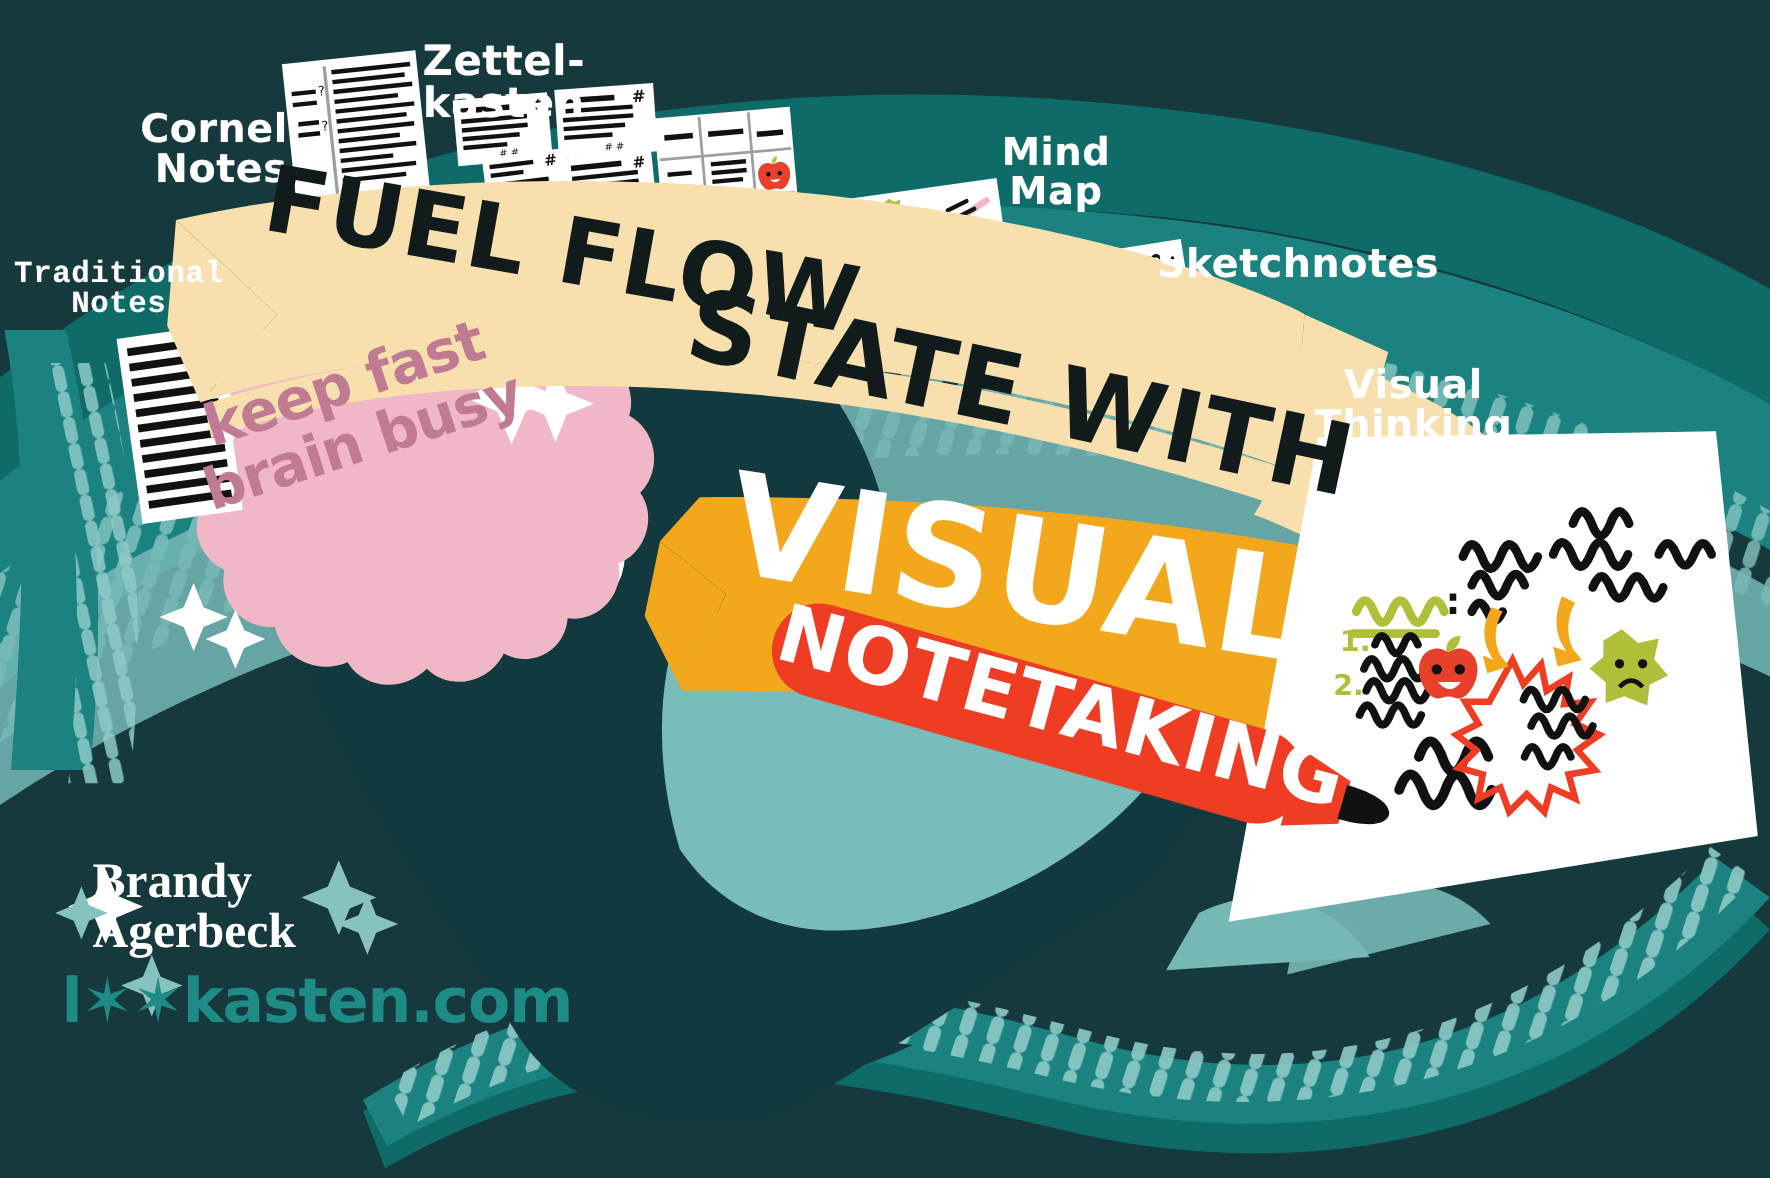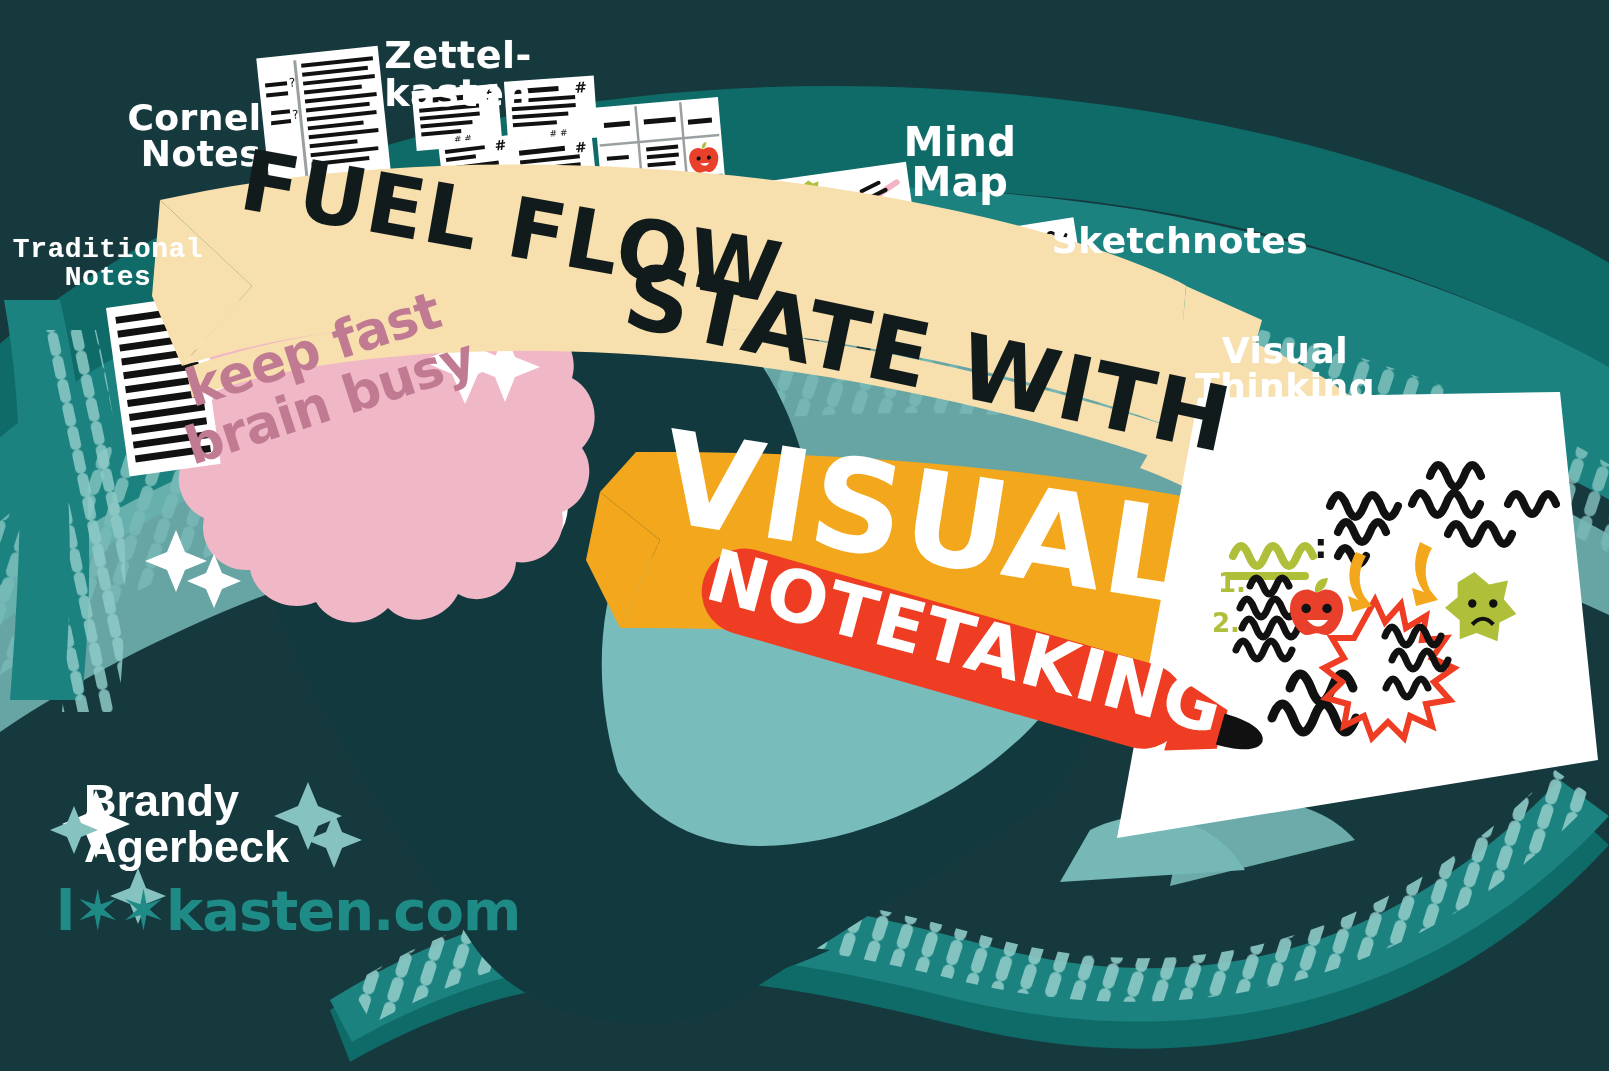"Mind" #lbl-mind { font-size: 40px -> 35px }
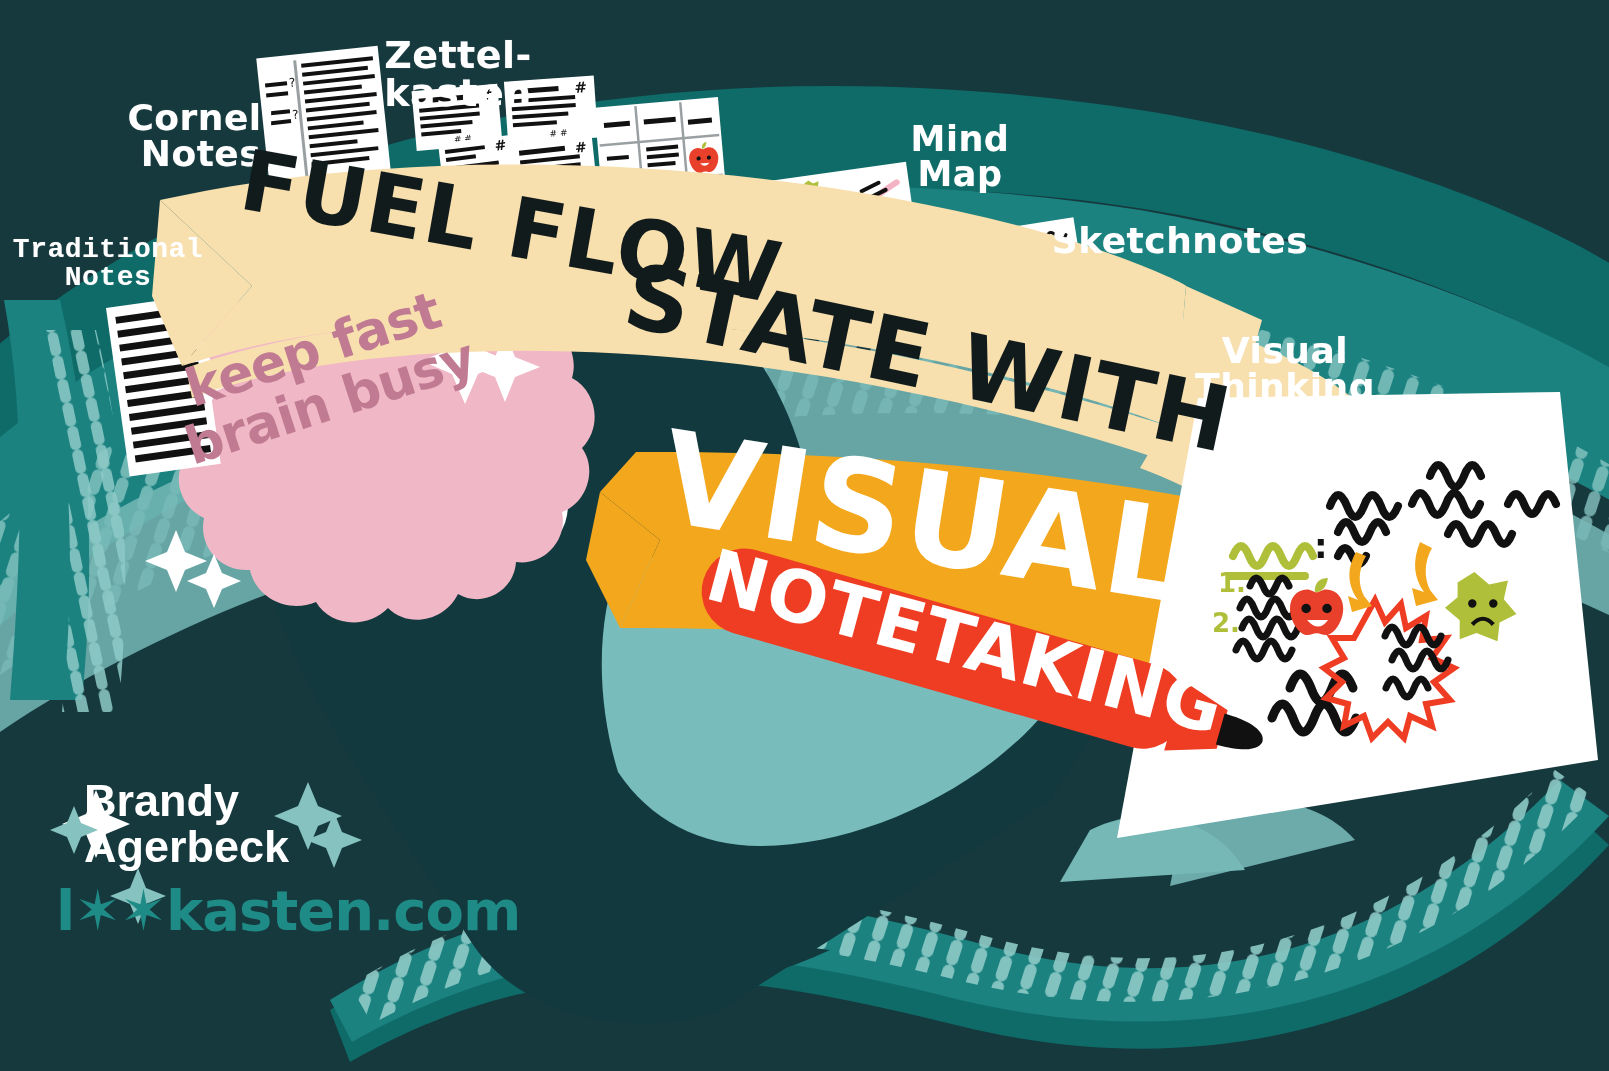"Brandy" #sig-name { font-family: Liberation Sans, sans-serif -> Liberation Serif, serif }
